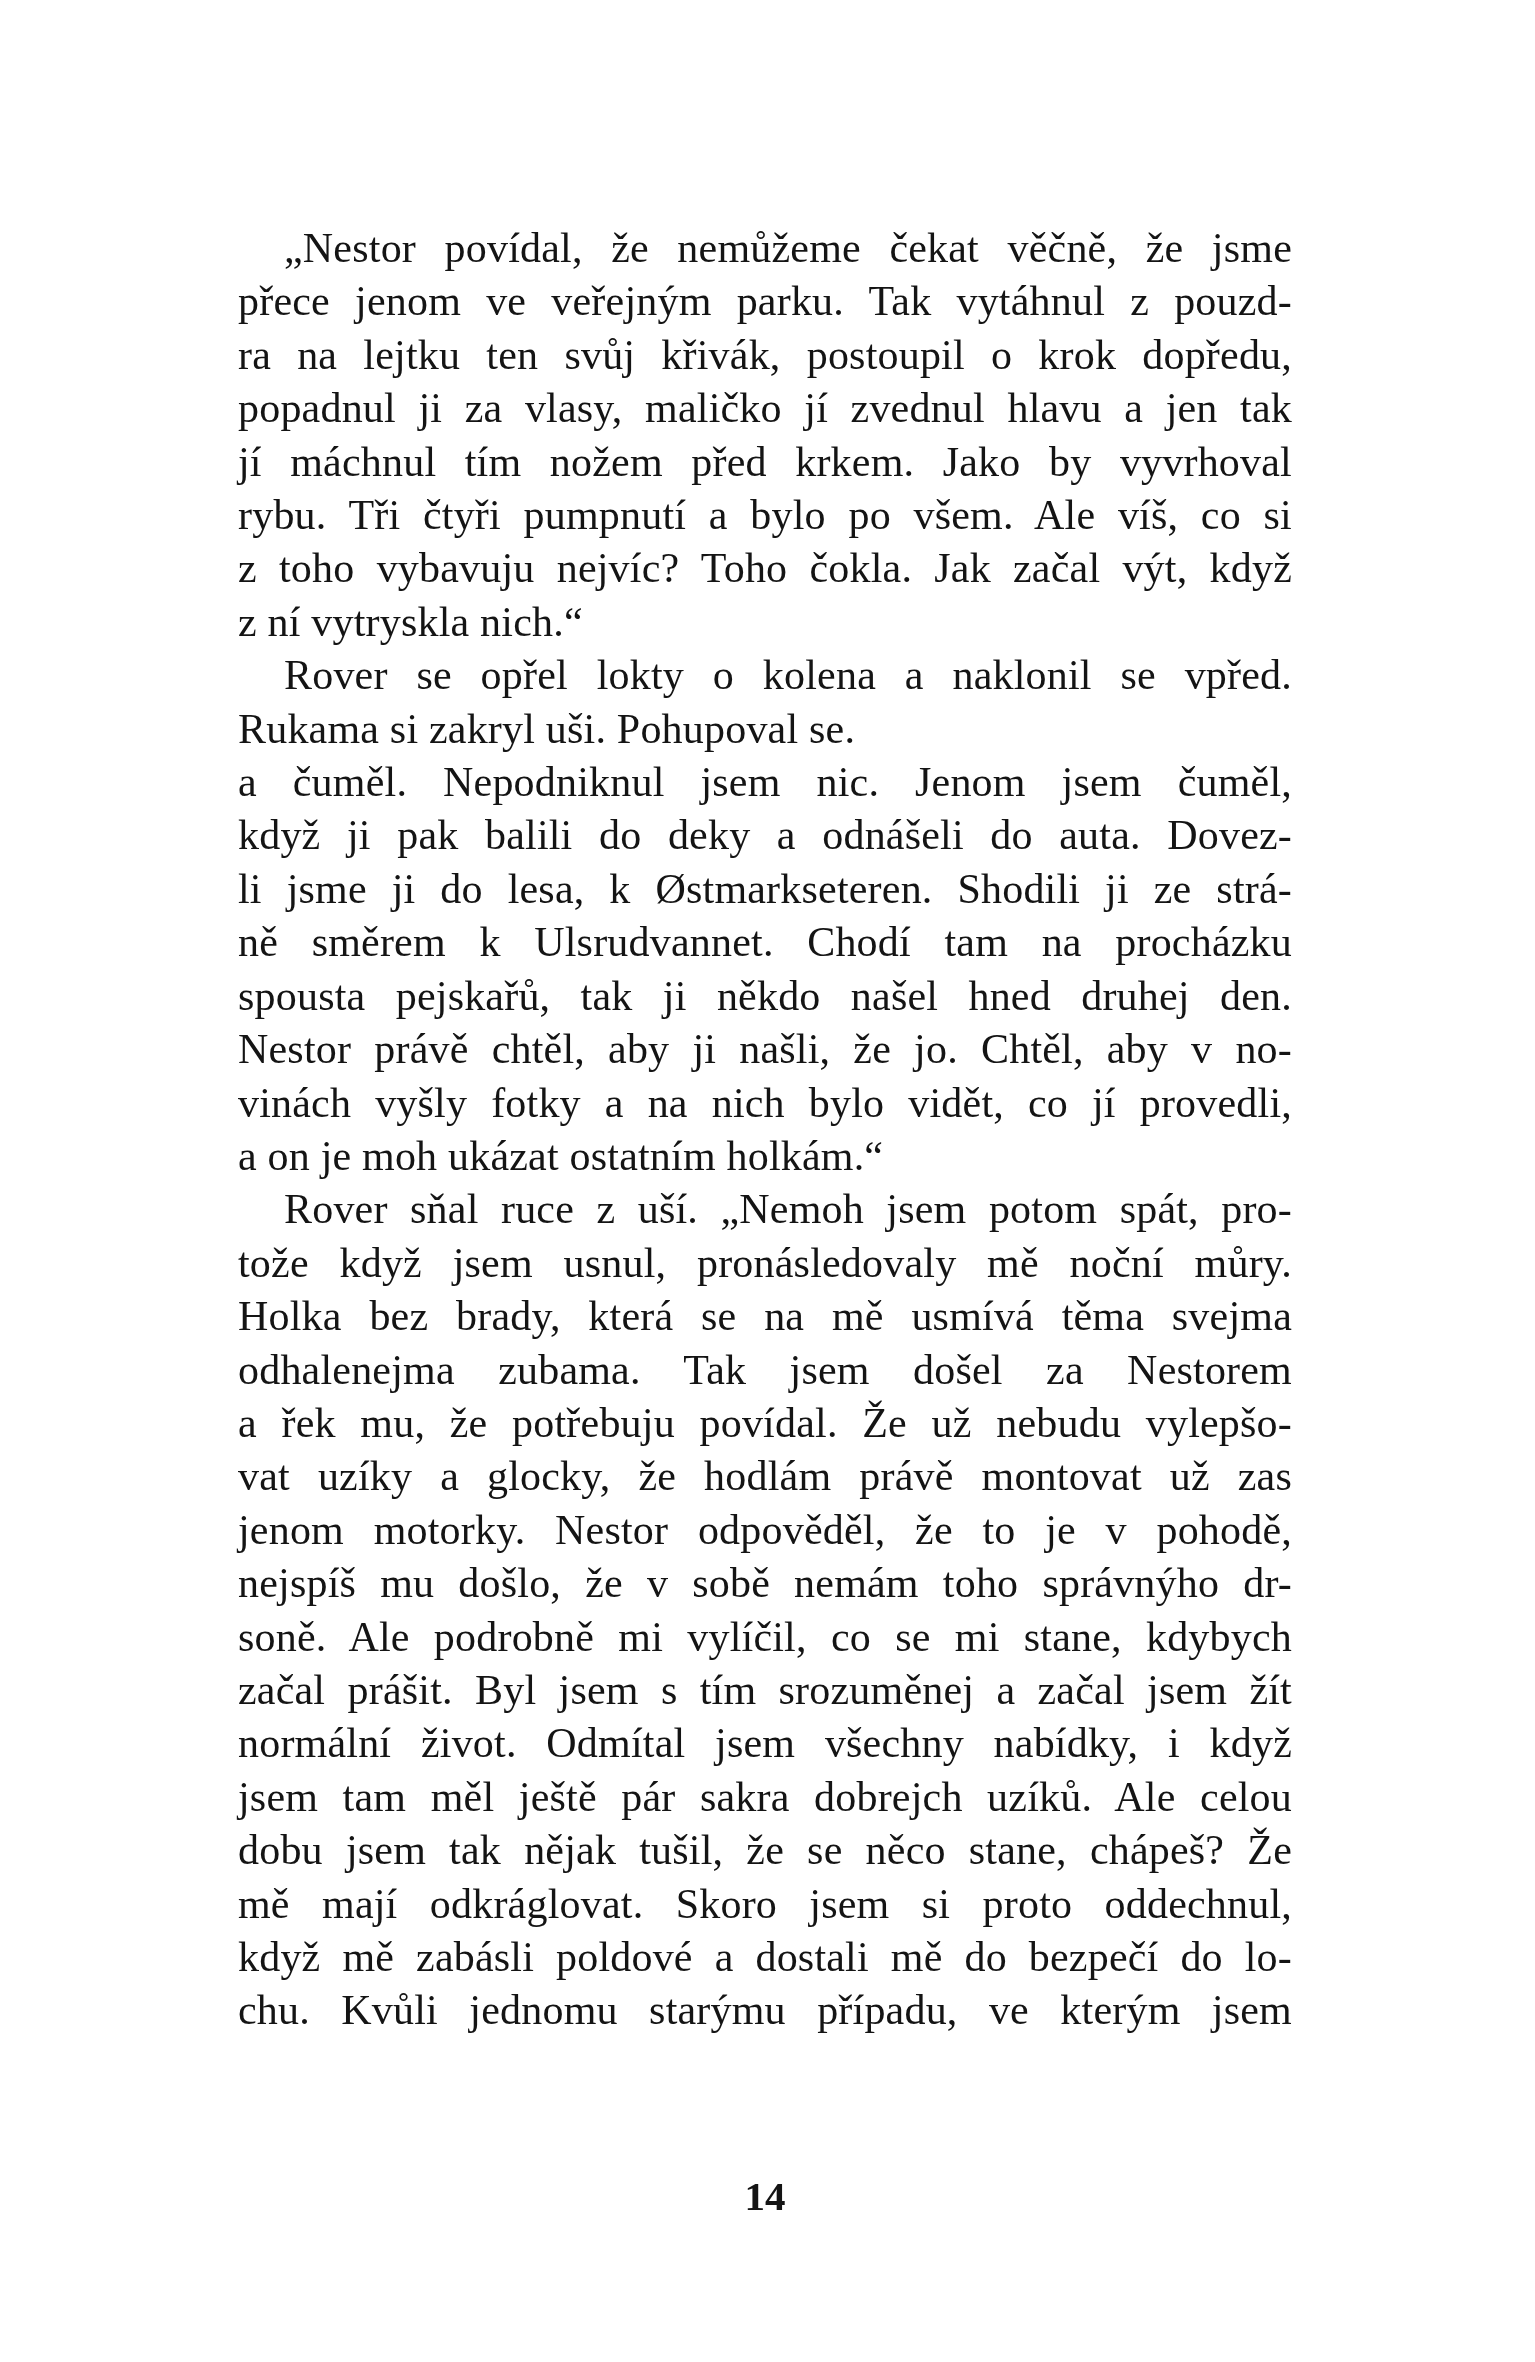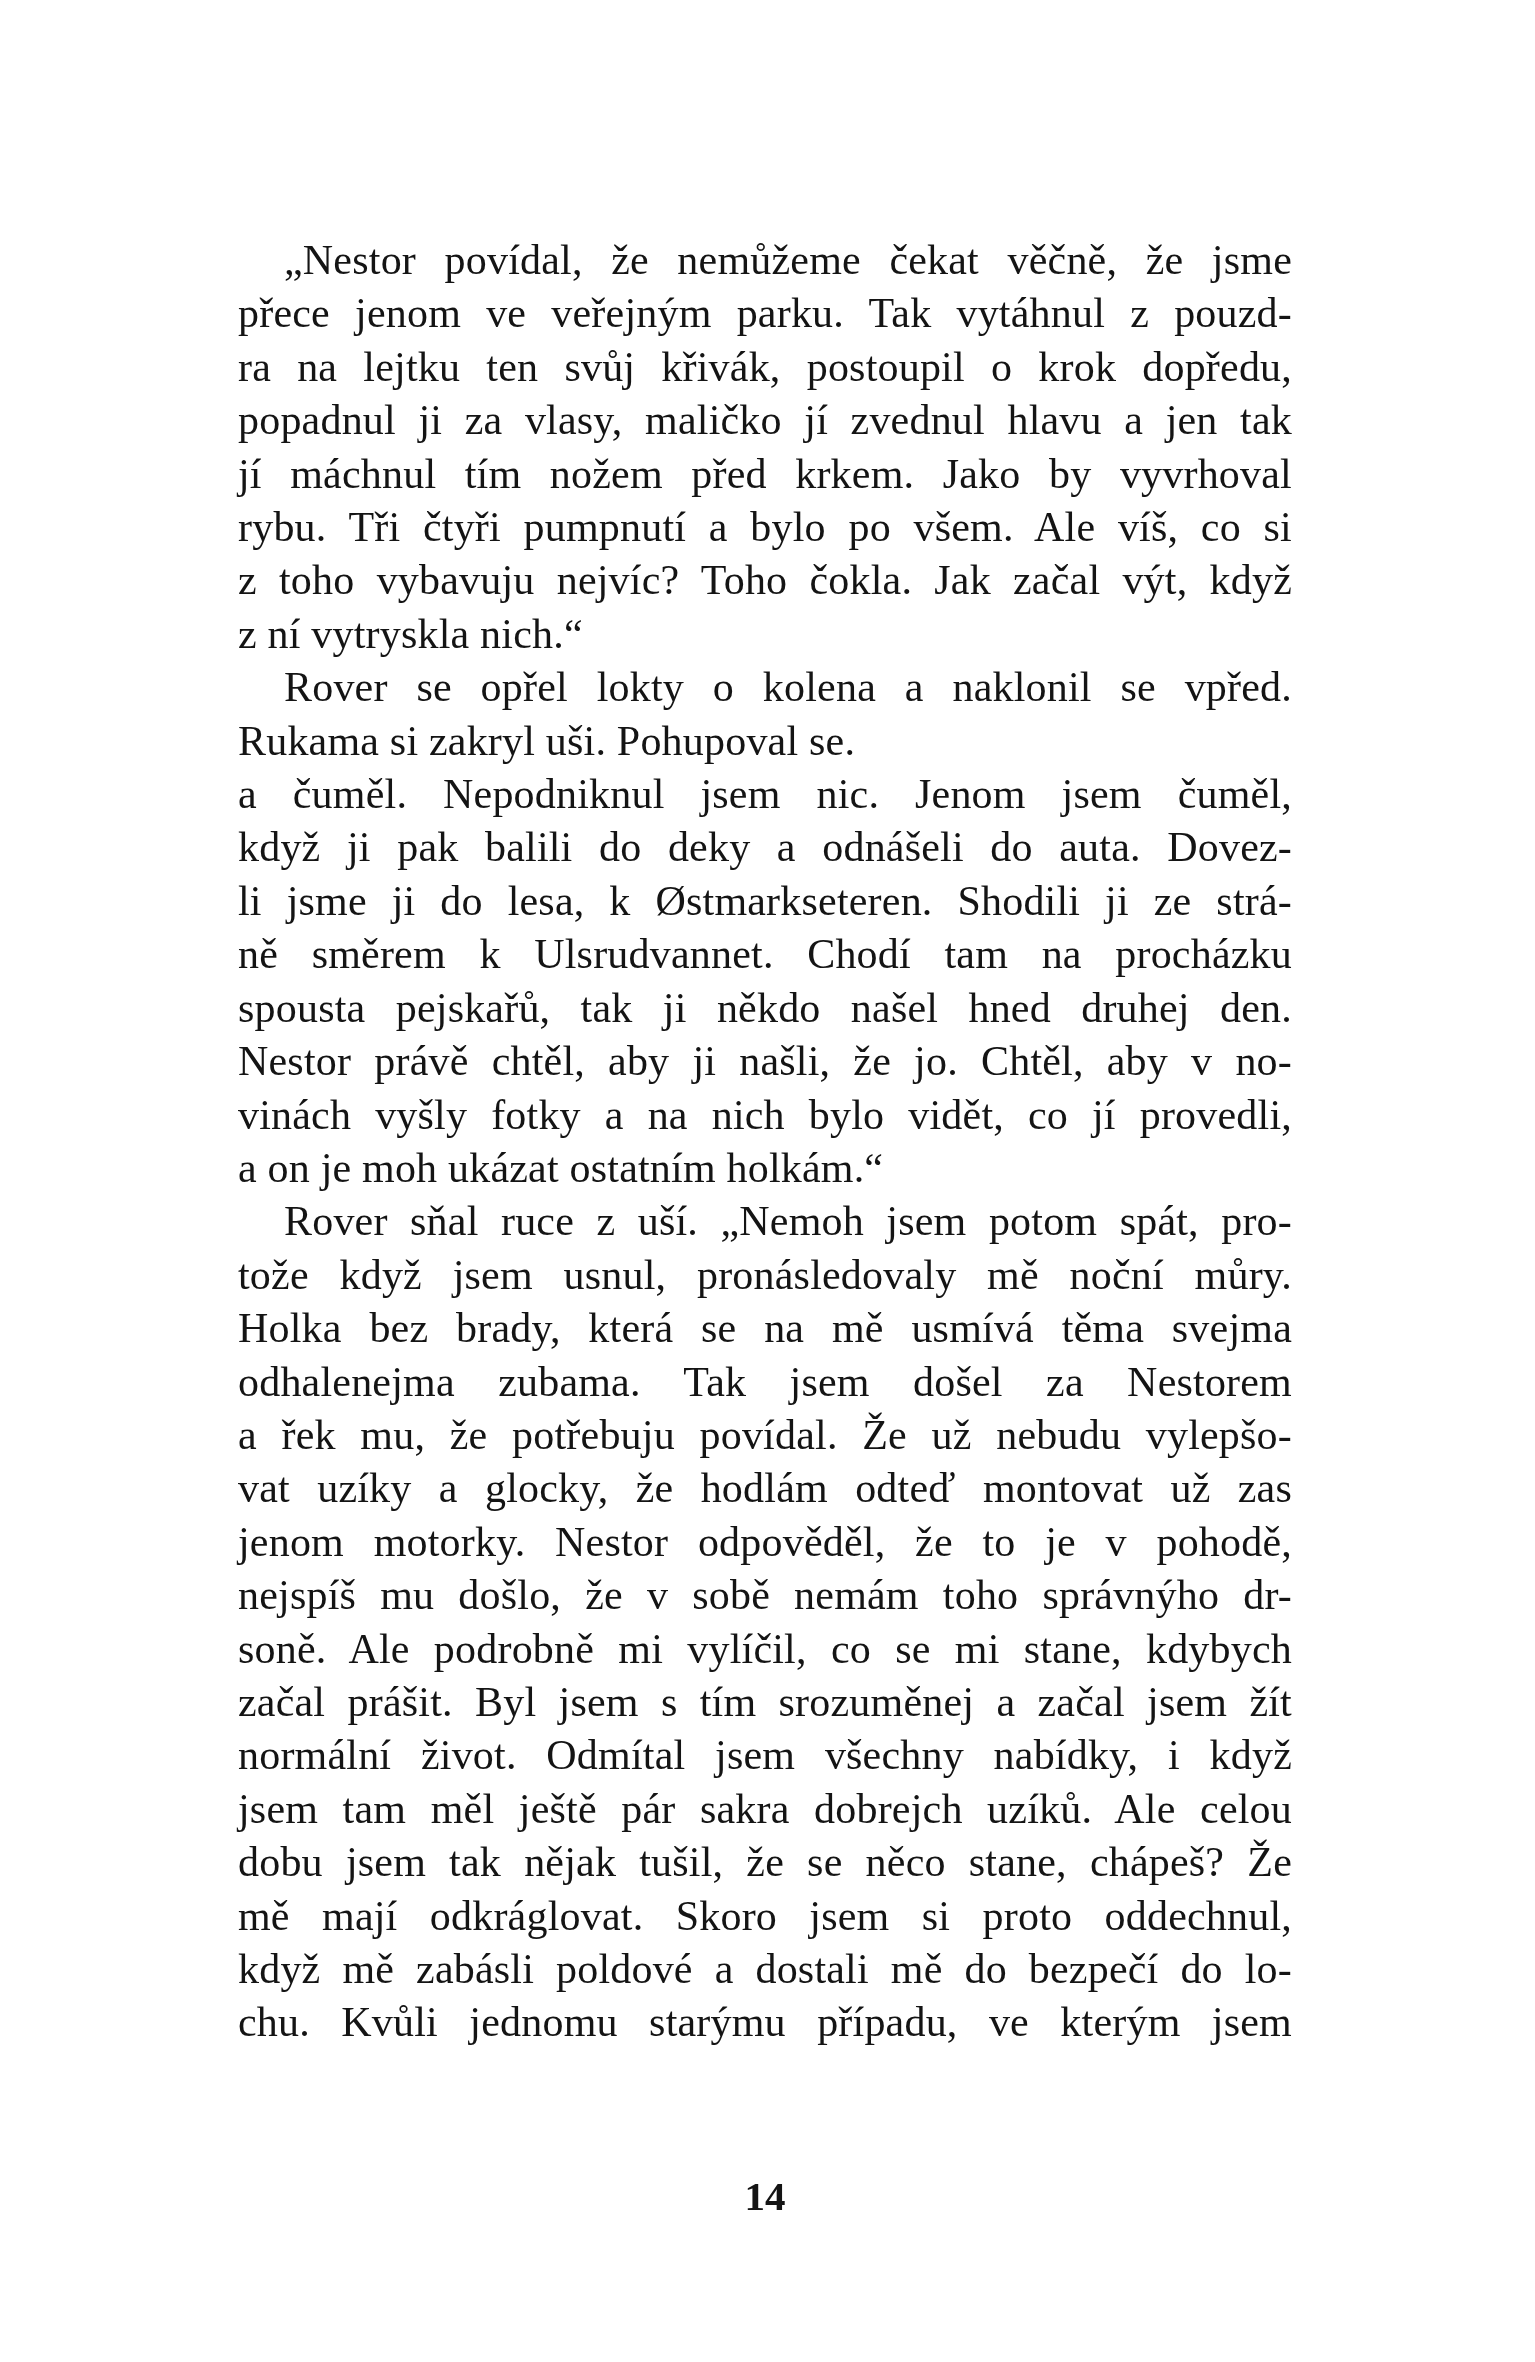"„Nestor povídal, že nemůžeme čekat" .text-block { top: 234px -> 222px }
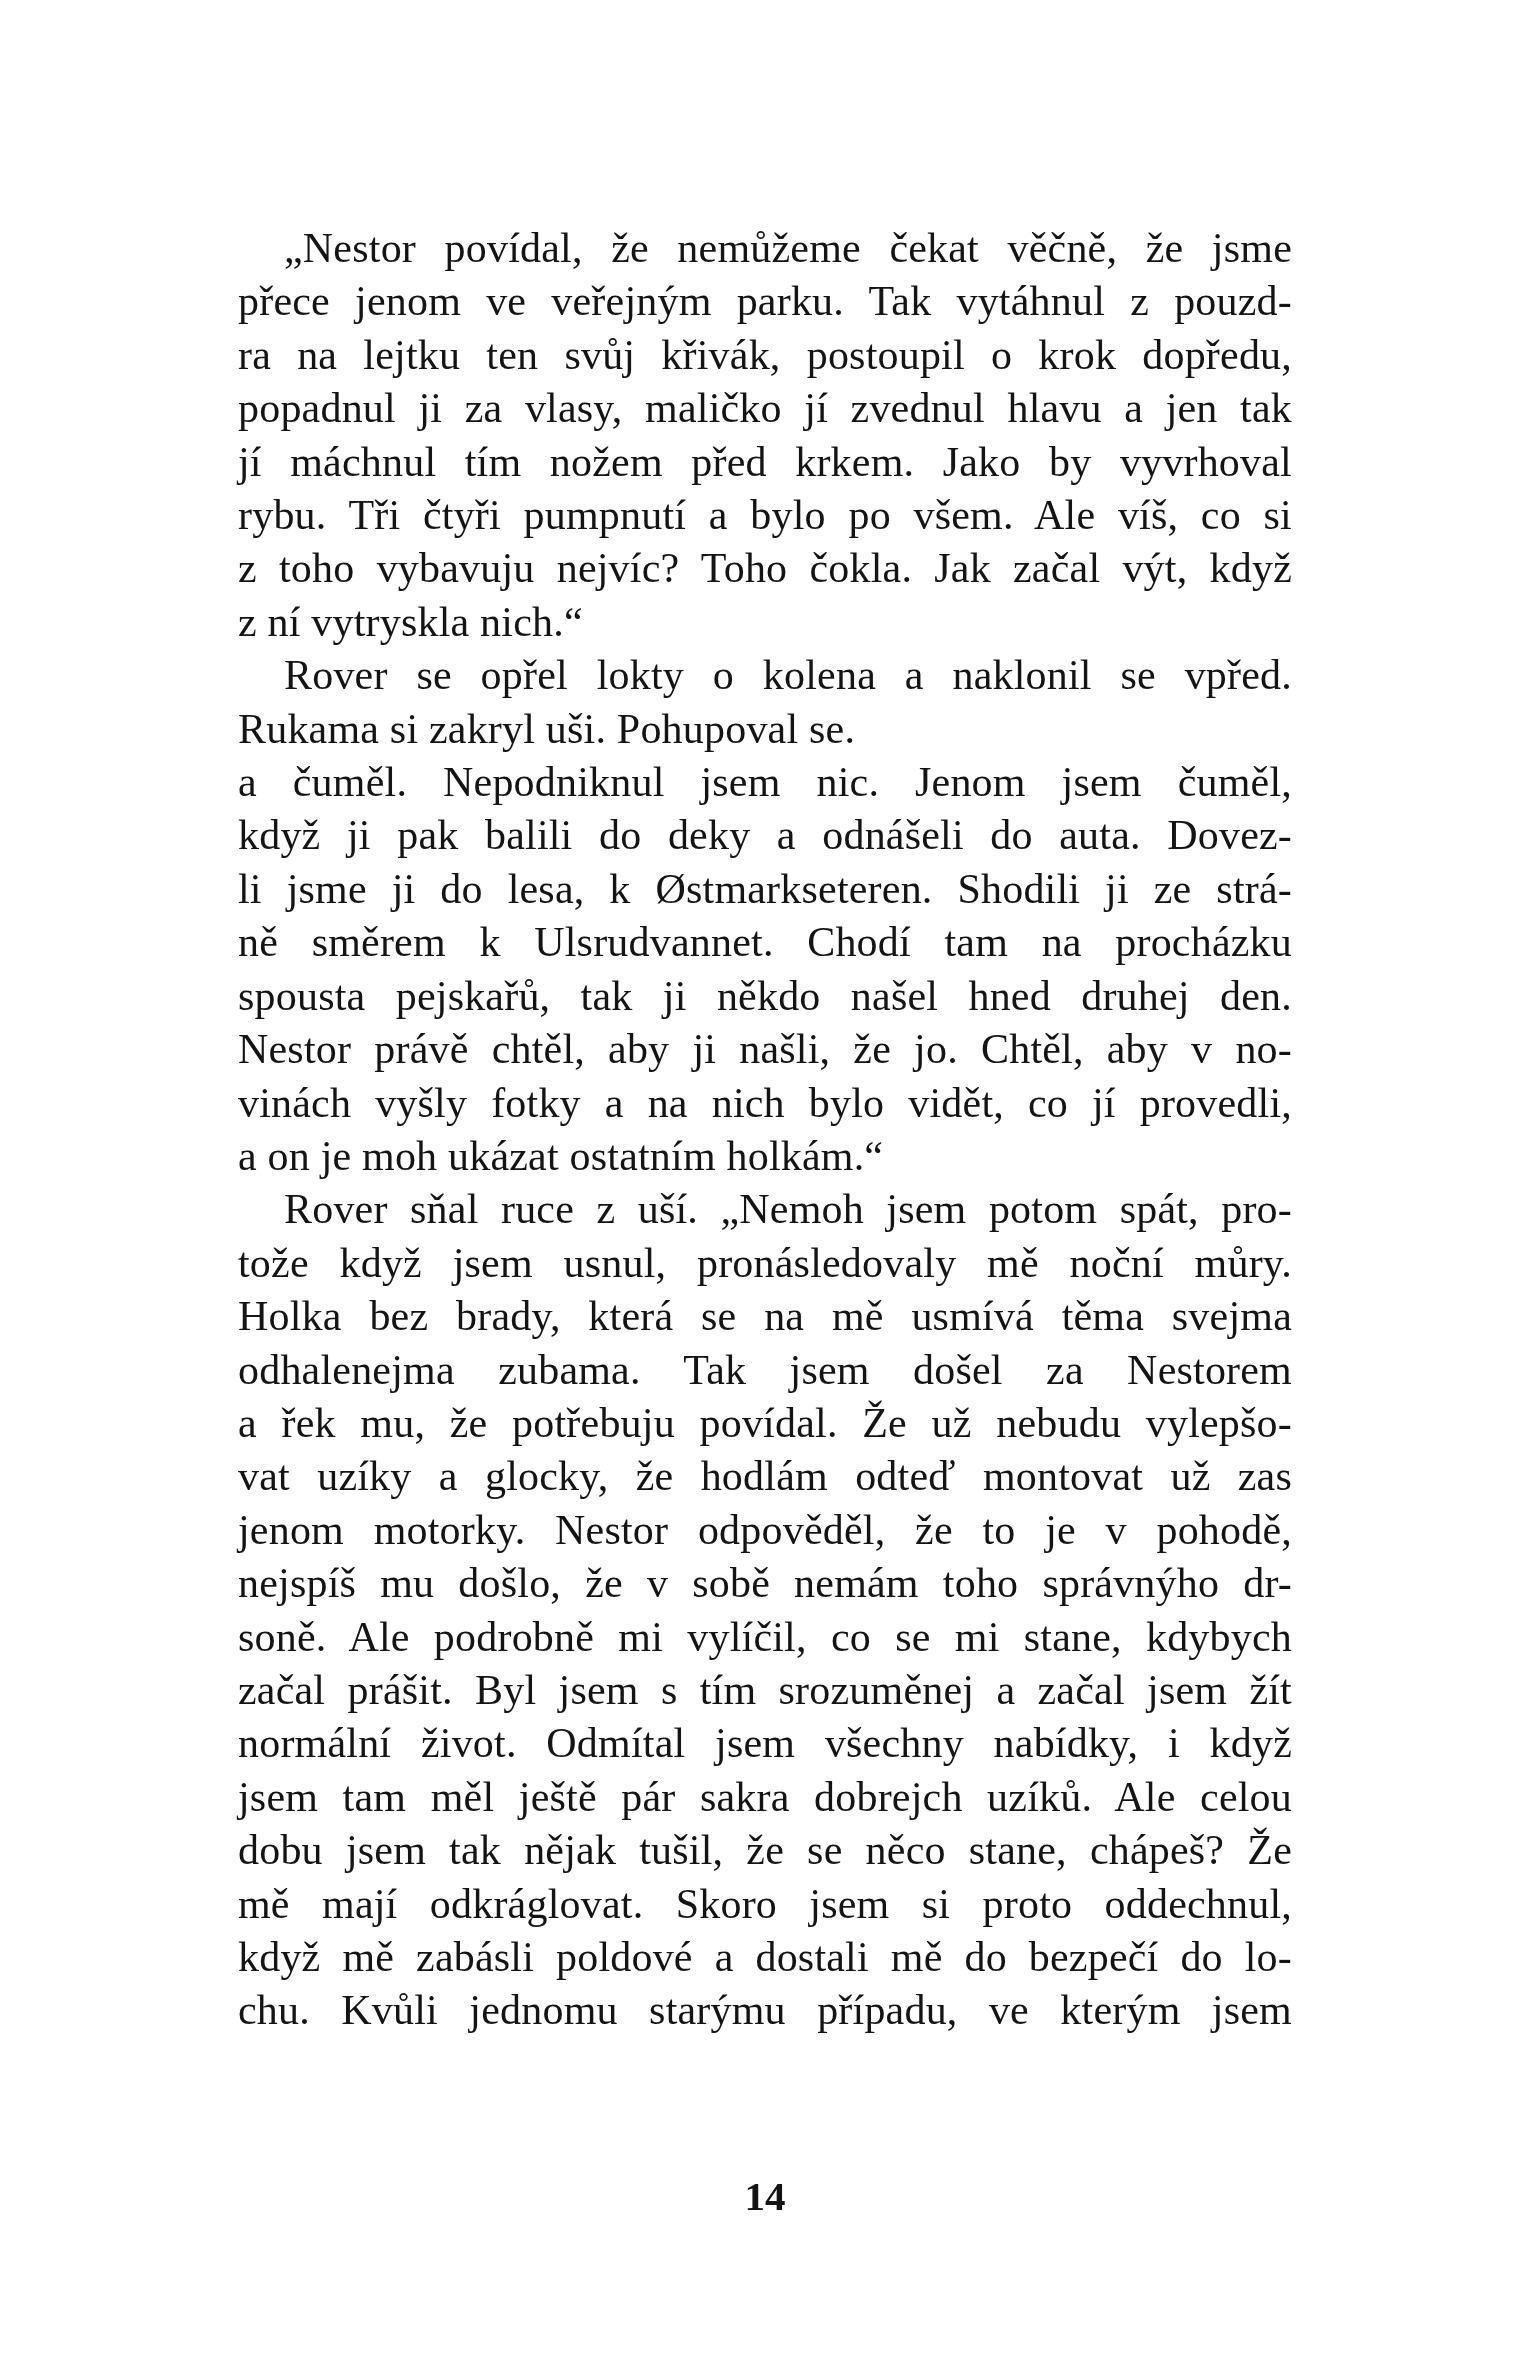"vat uzíky a glocky, že" div.line { text: odteď -> právě }
